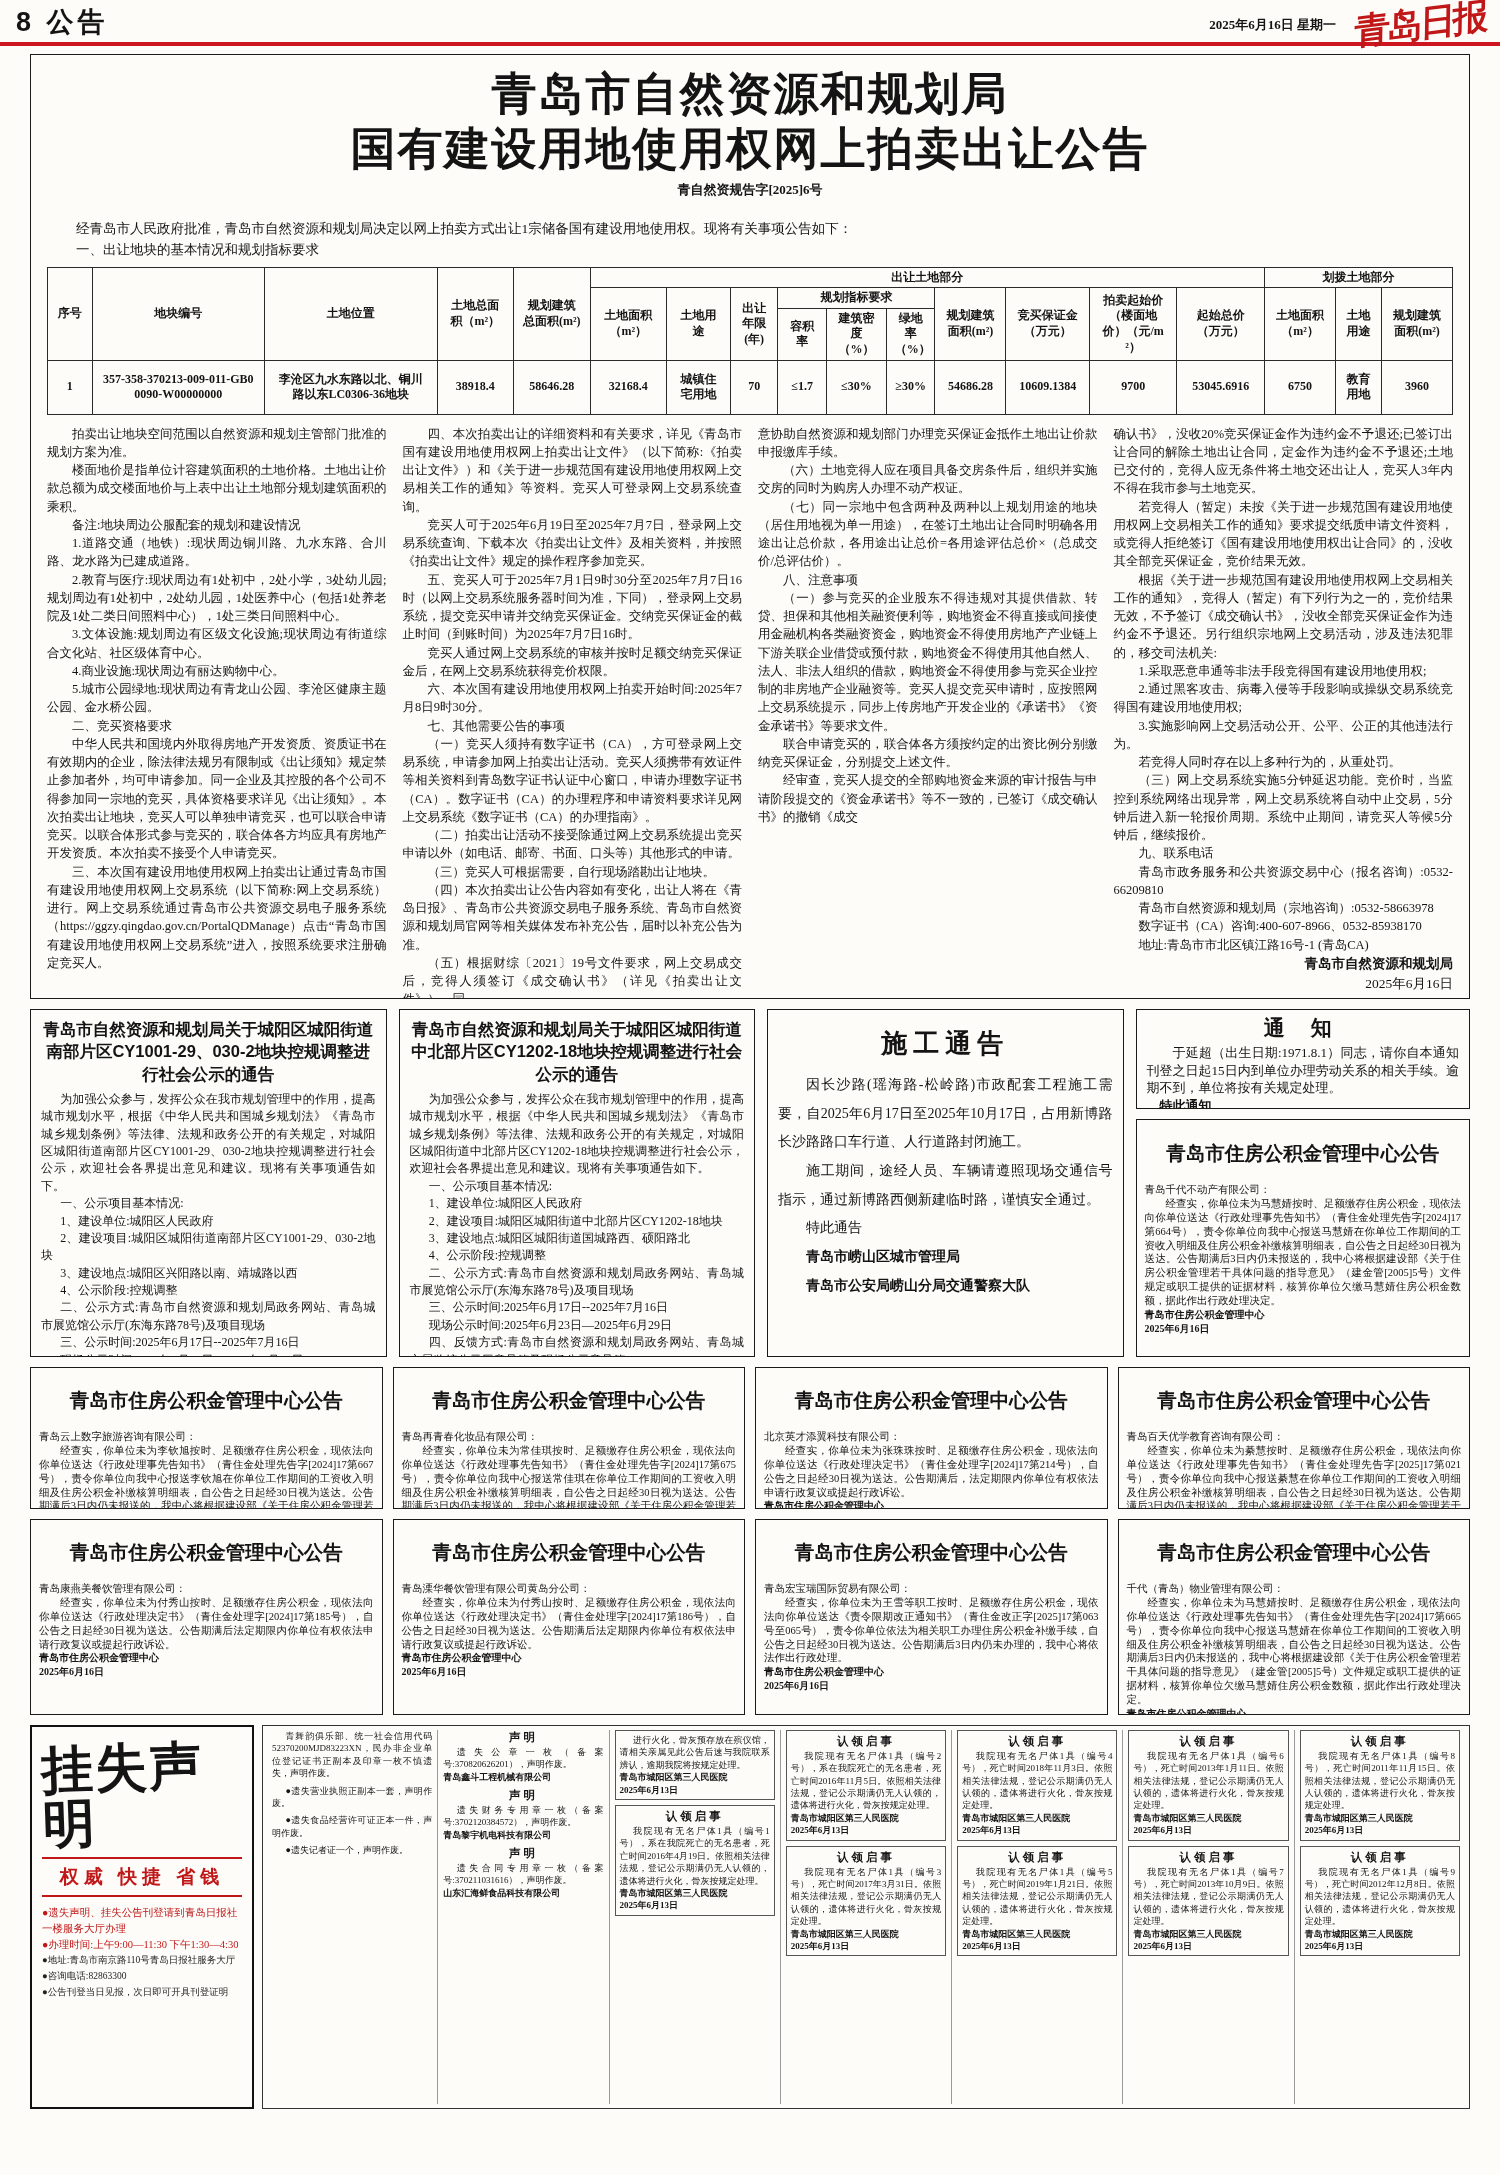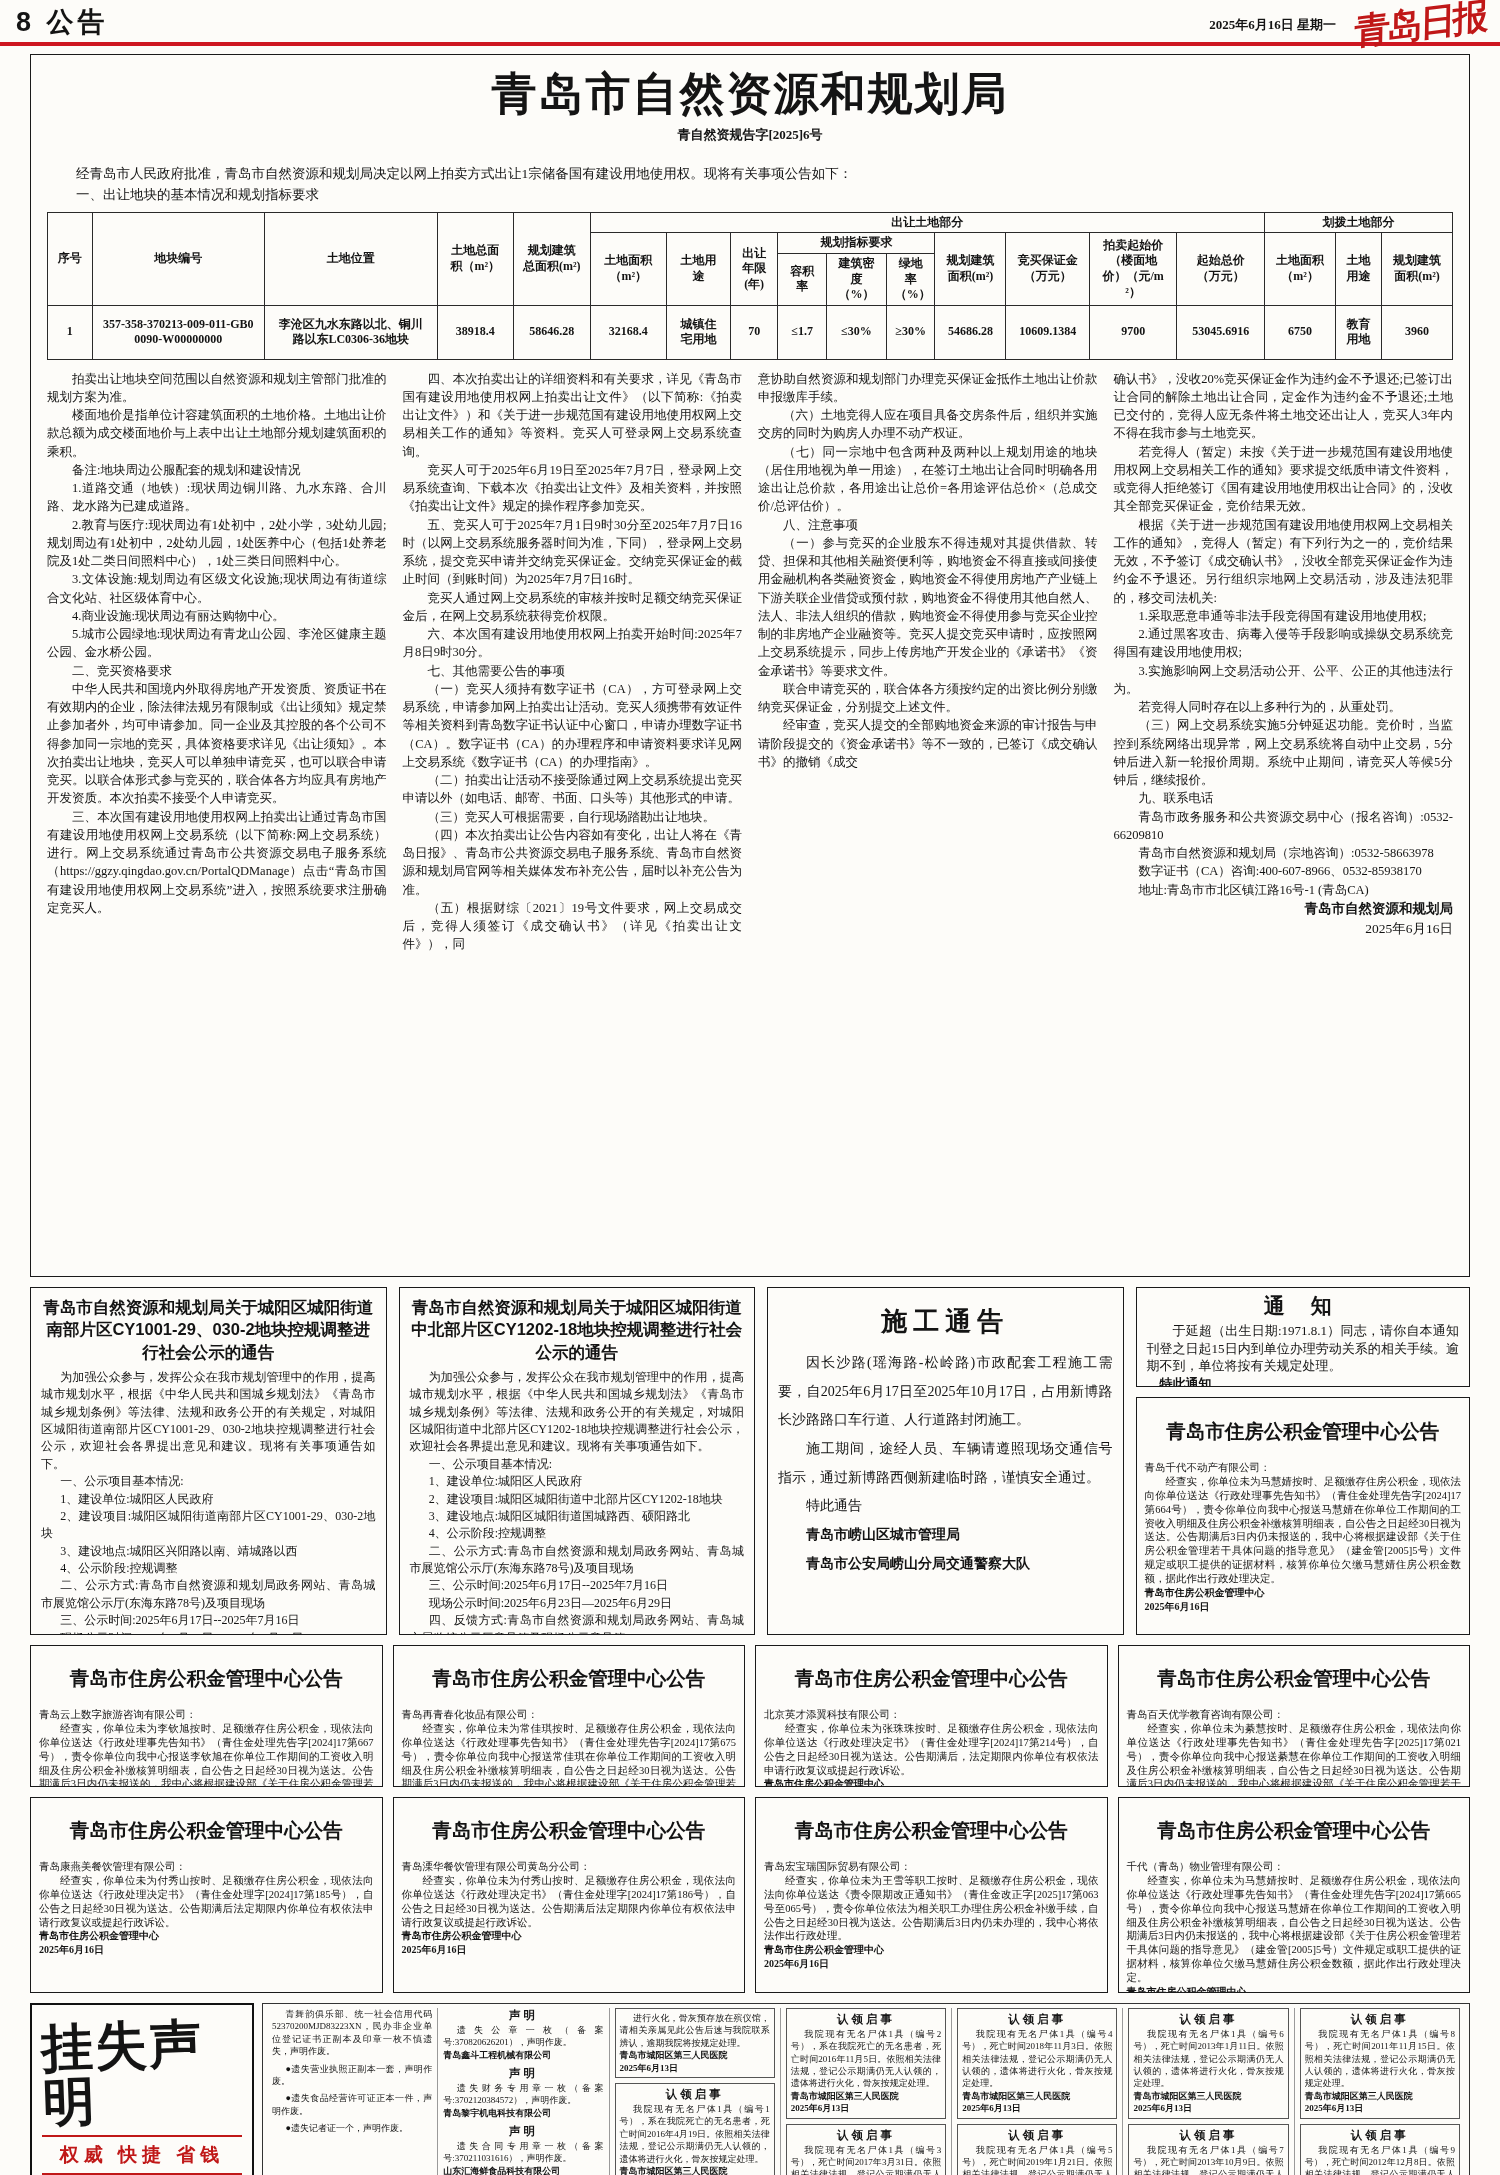"青岛市自然资源和规划局" .main-box { height: 1223px -> 945px }
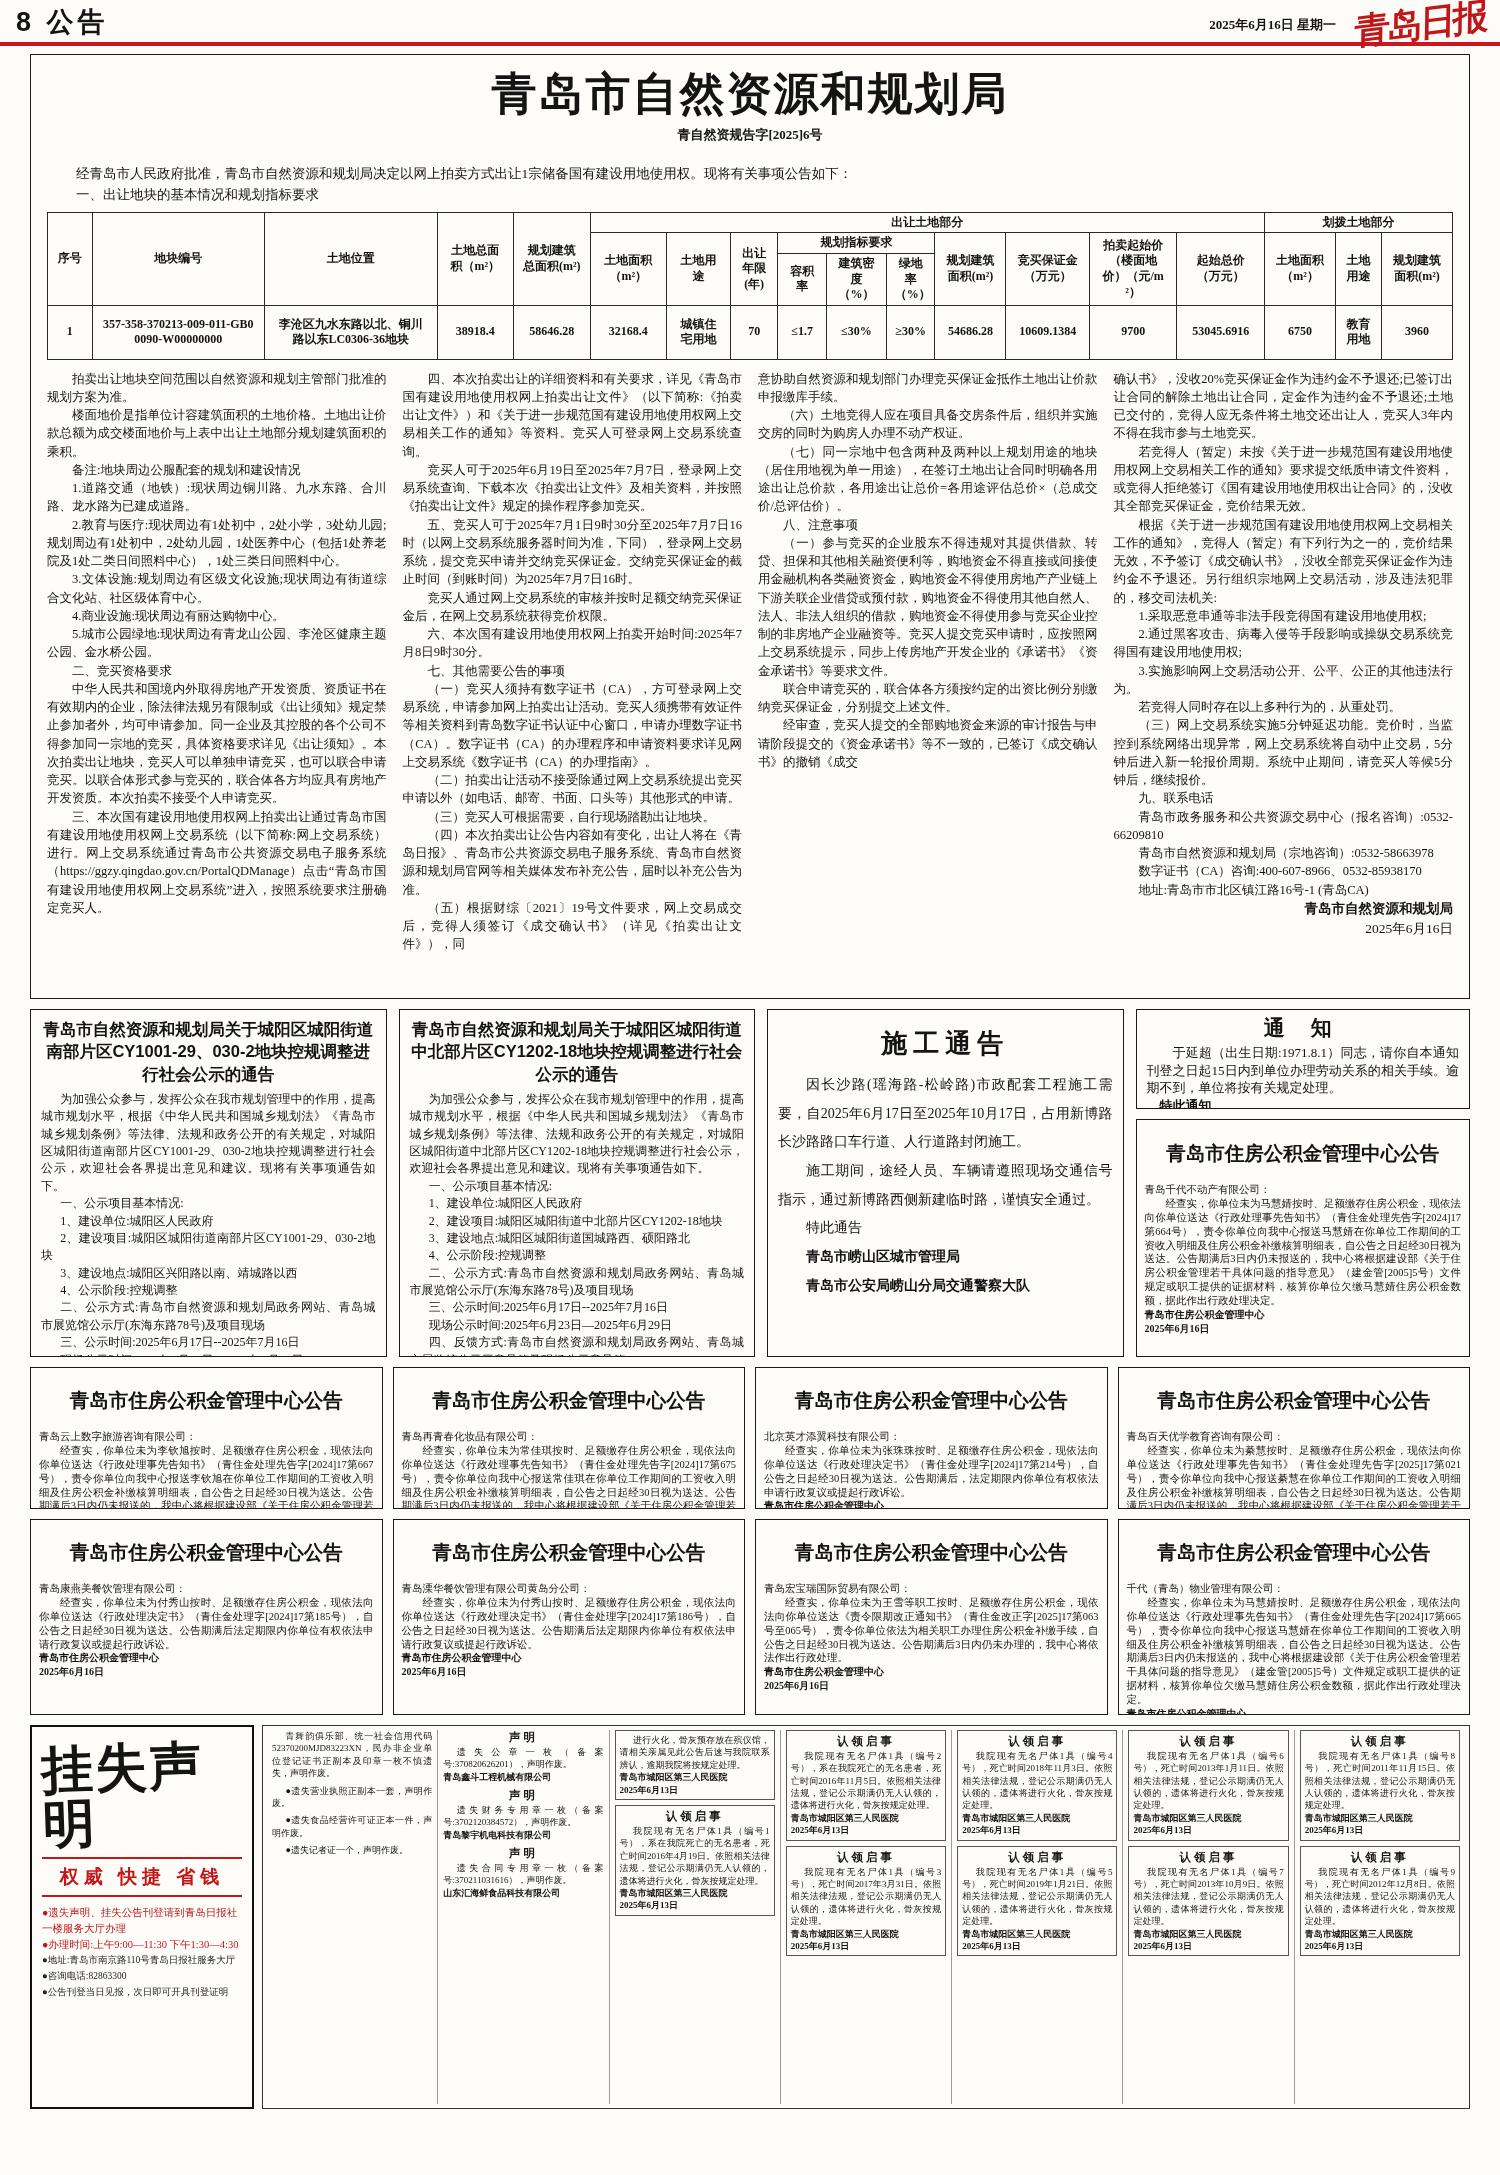"国有建设用地使用权网上拍卖出让公告" div { html: none -> <div>国有建设用地使用权网上拍卖出让公告</div> }
